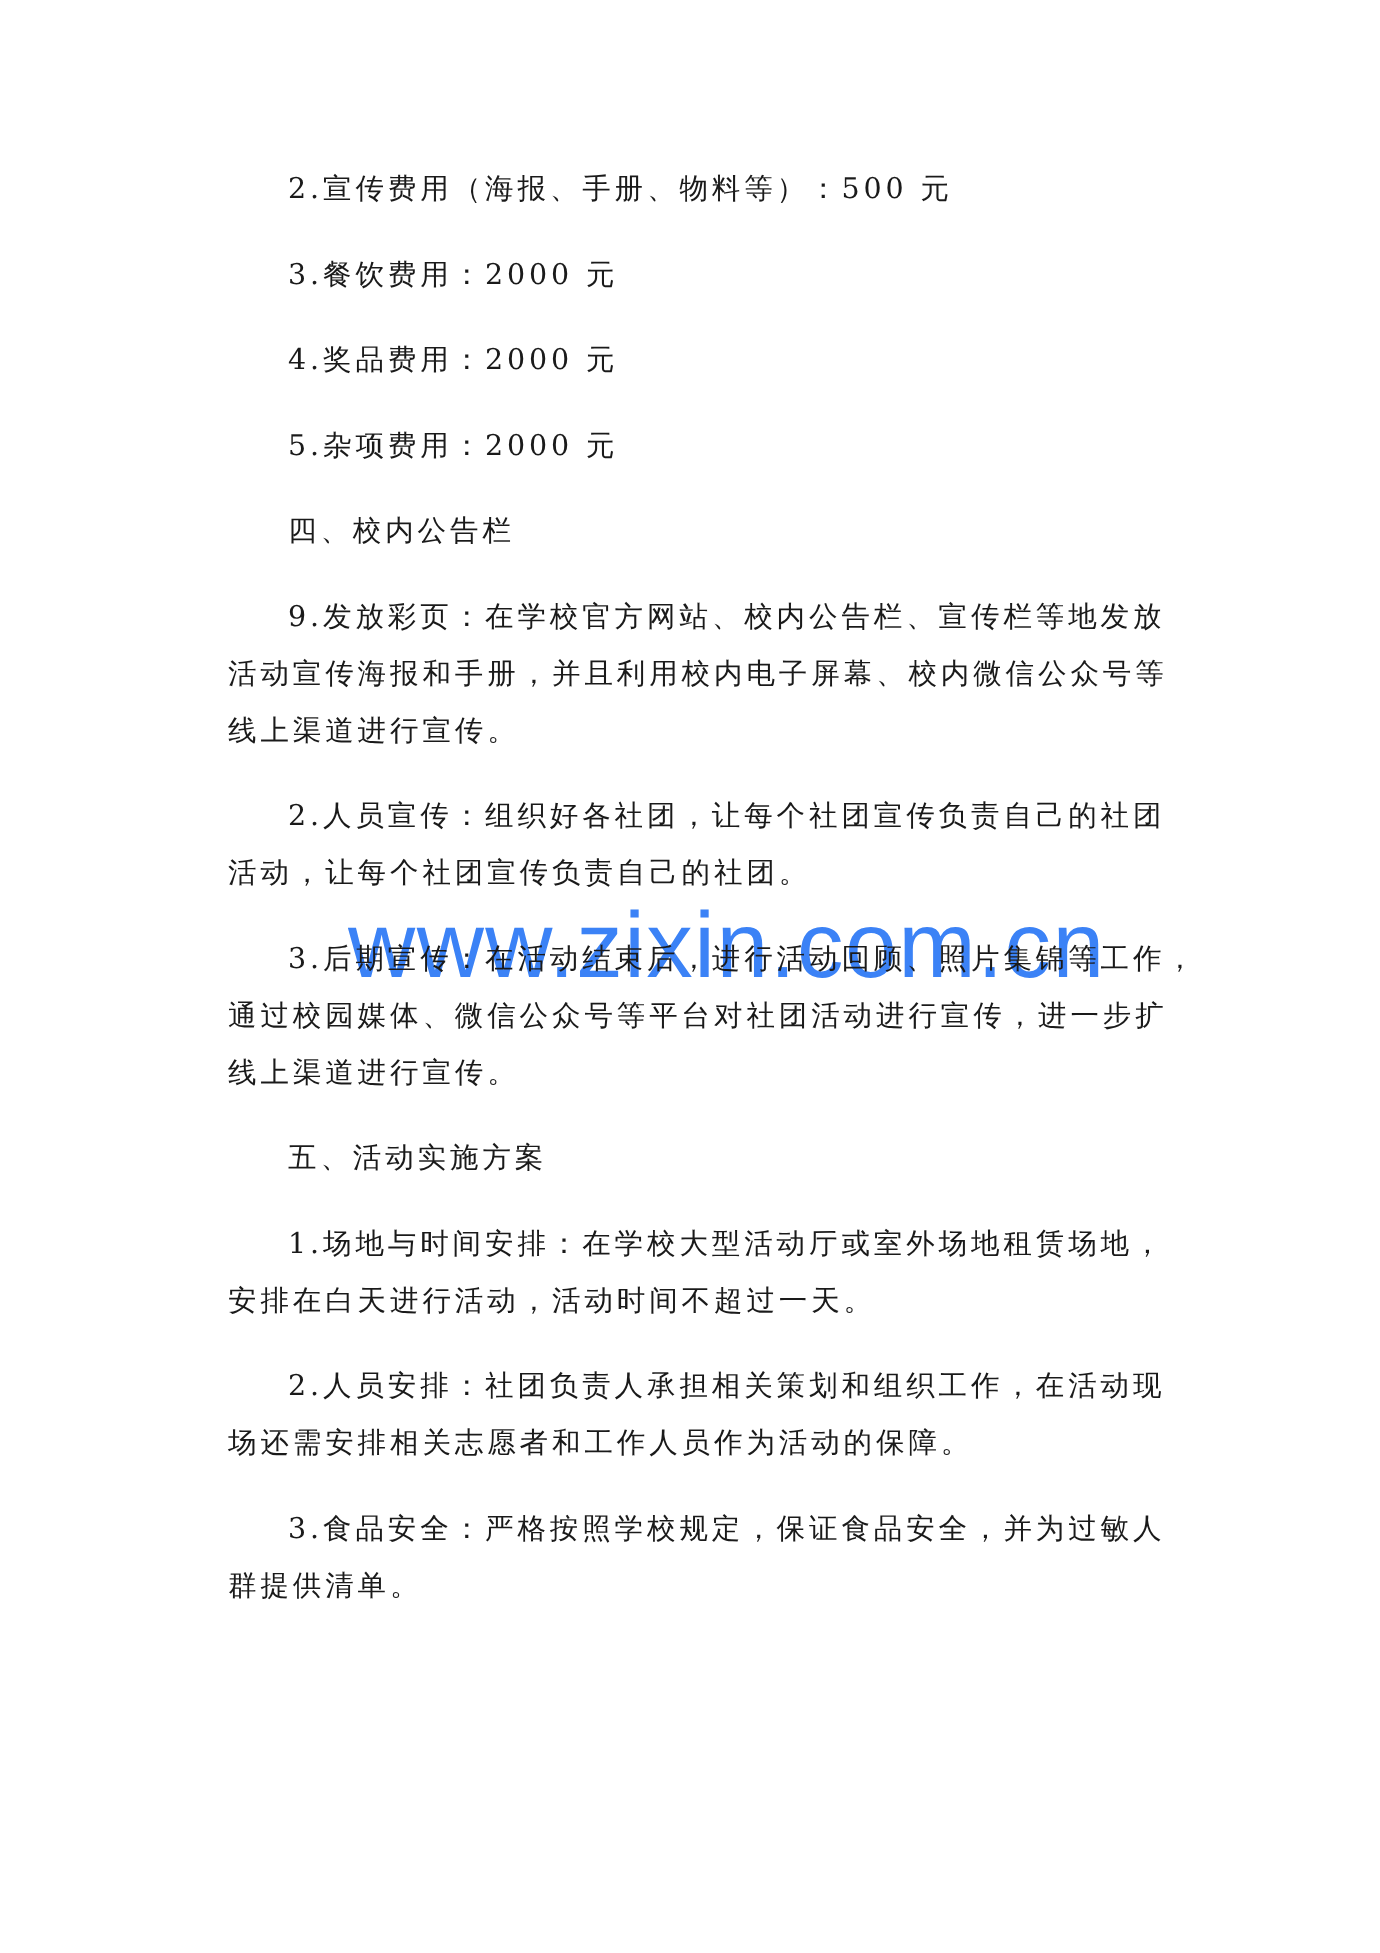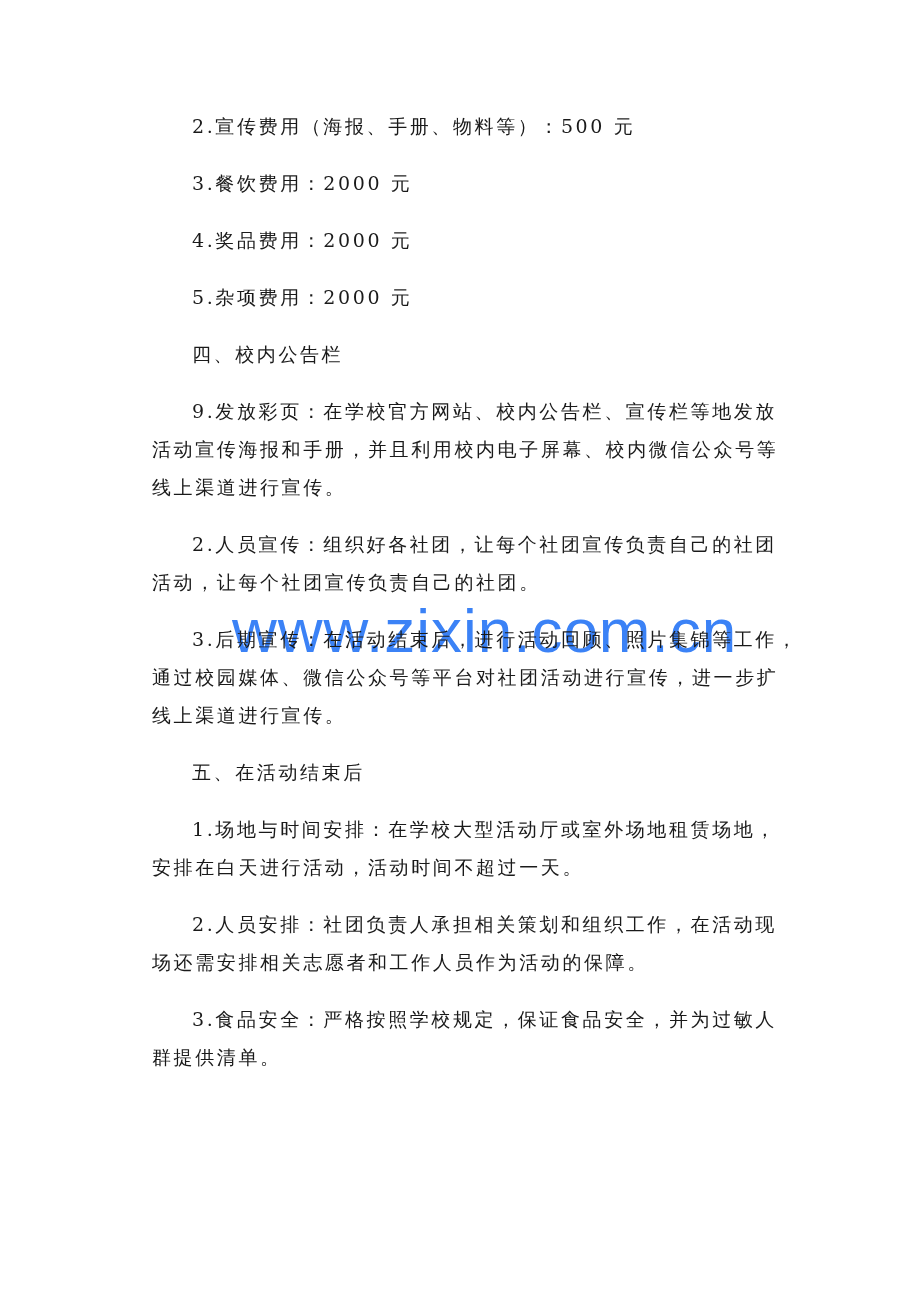"五、在活动结束后" div.line { text: 在活动结束后 -> 活动实施方案 }
